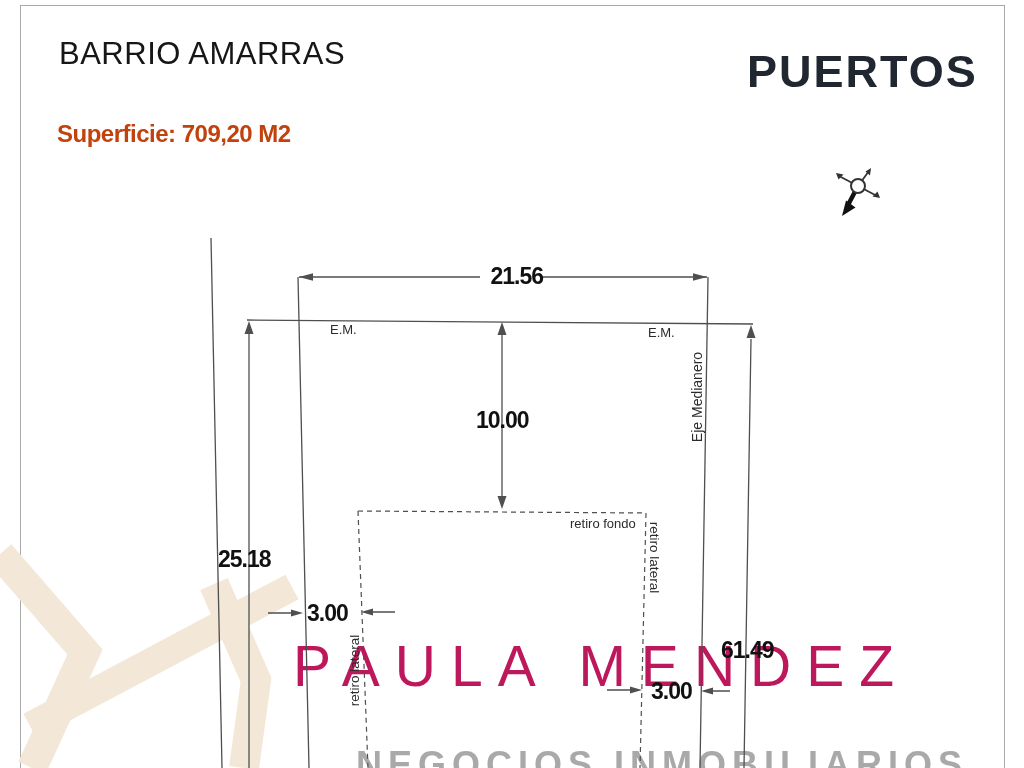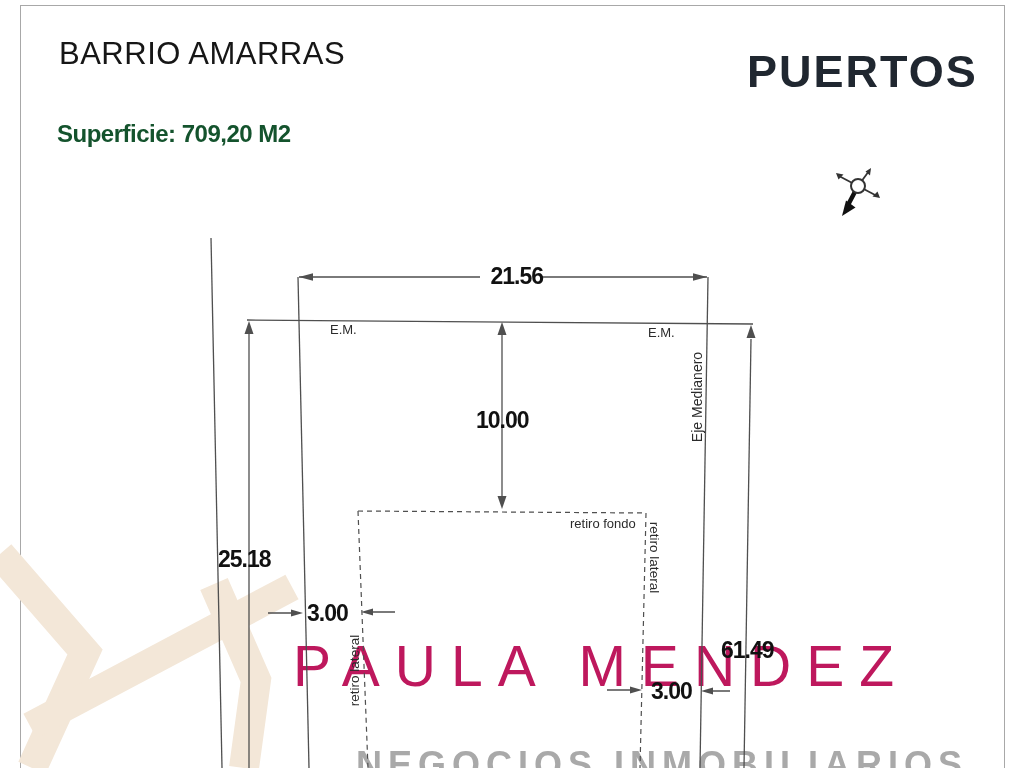"Superficie: 709,20 M2" .surface { color: #14532d -> #c2410c }
